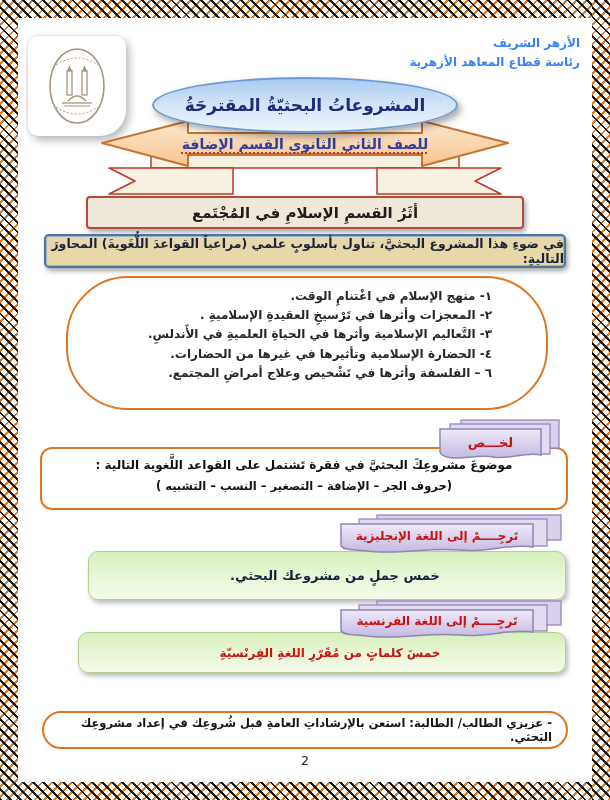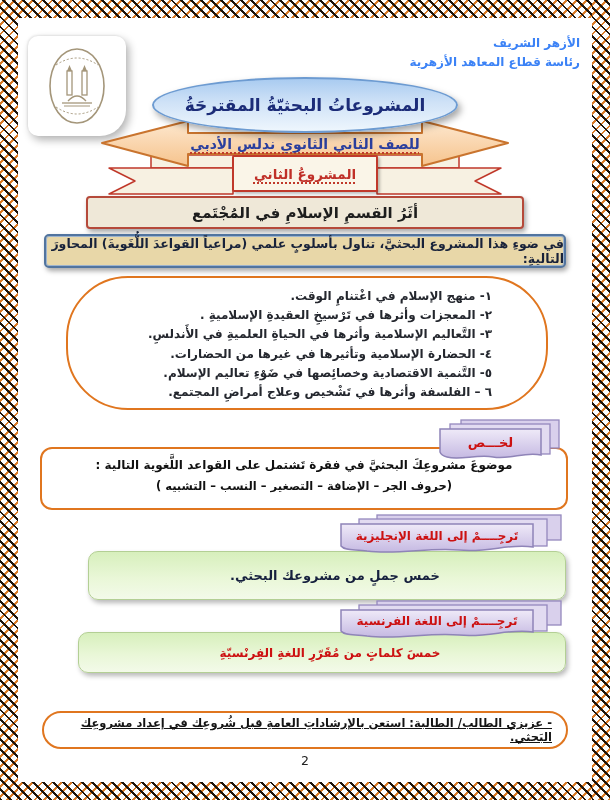"للصف الثاني الثانوي ندلس الأدبي" span { text: ندلس الأدبي -> القسم الإضافة }
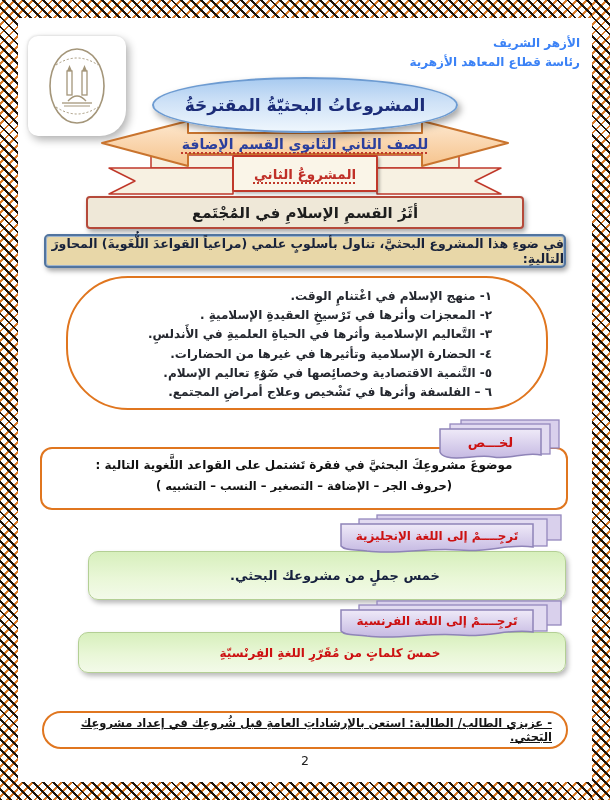"المشروعُ الثاني" div.abs { html: <div> <span>المشروعُ الثاني</span> </div> -> none }
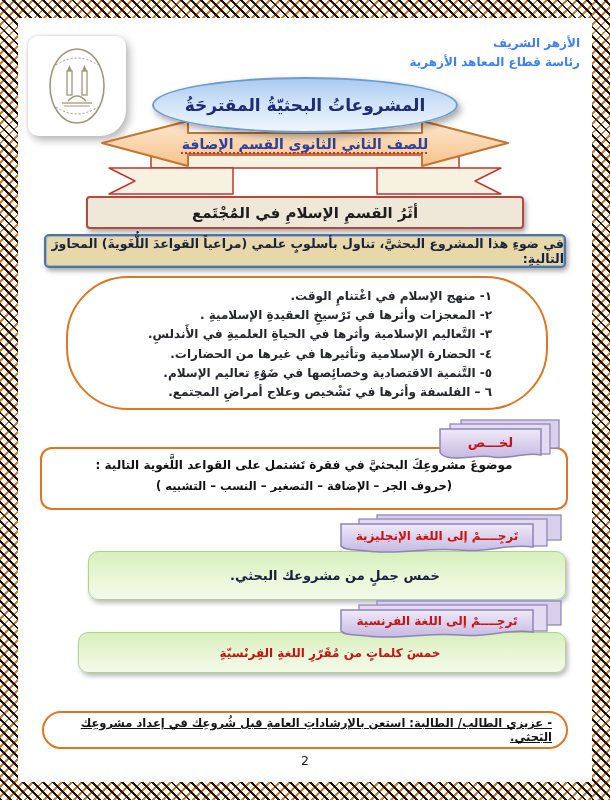"٥- التَّنمية الاقتصادية وخصائِصها في" div.topic-item { html: <div>٥- التَّنمية الاقتصادية وخصائِصها في ضَوْءِ تعاليم الإسلام.</div> -> none }
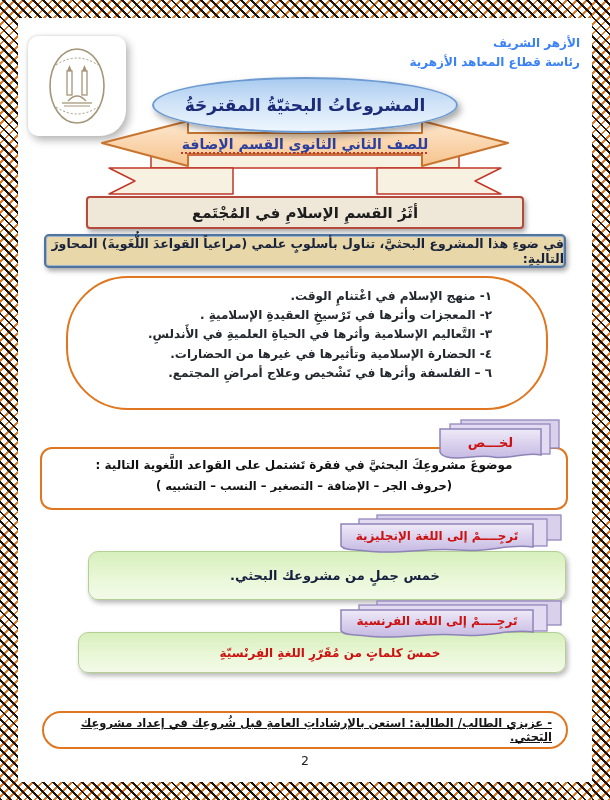"- عزيزي الطالب/ الطالبة: استعن" .footer-note { text-decoration: underline -> none }
